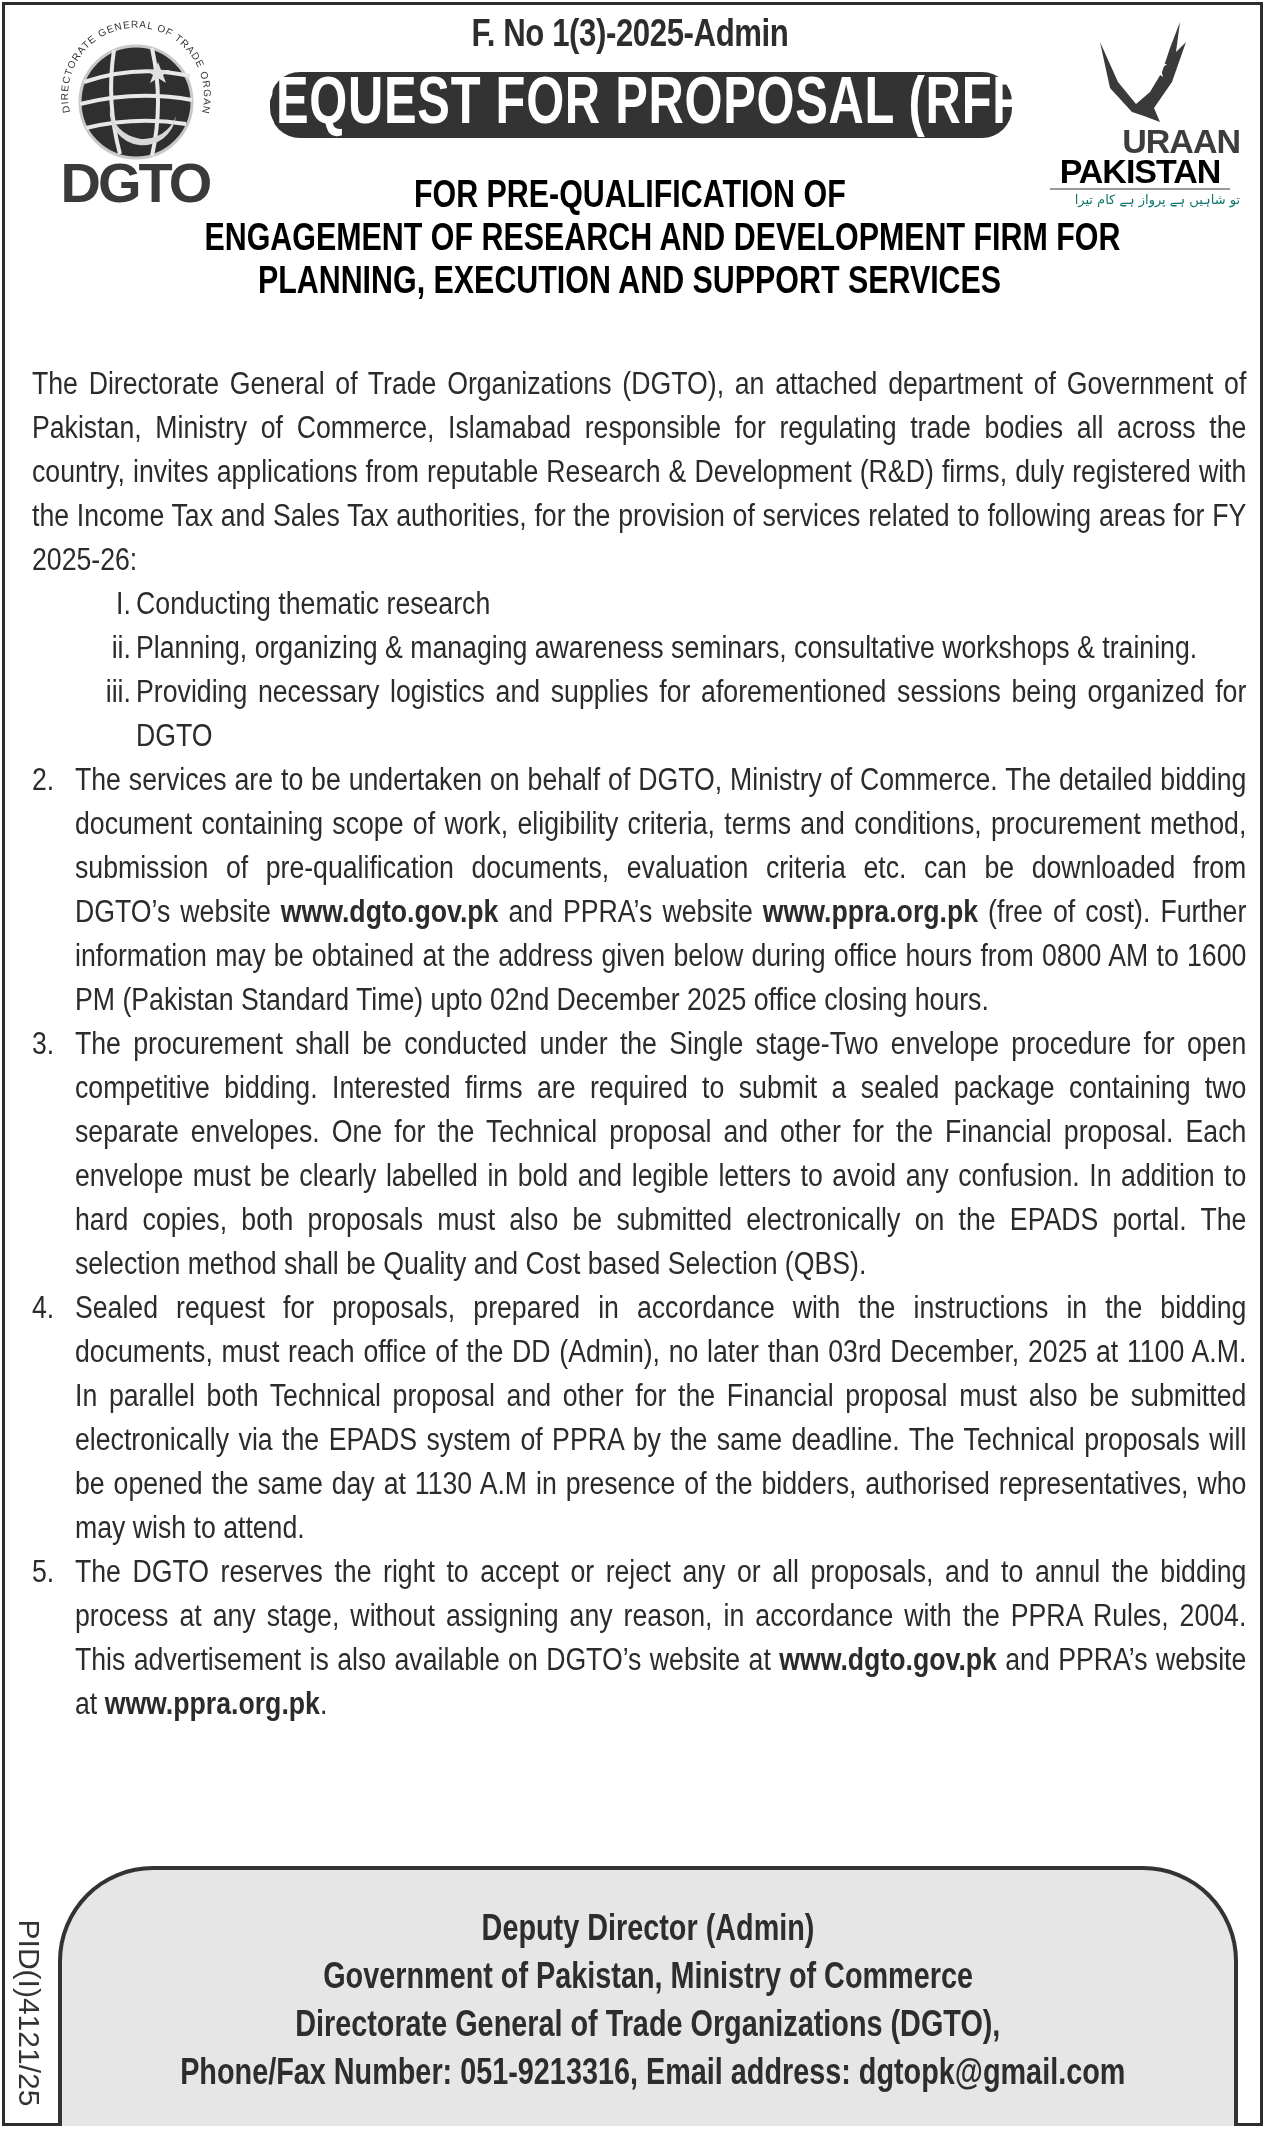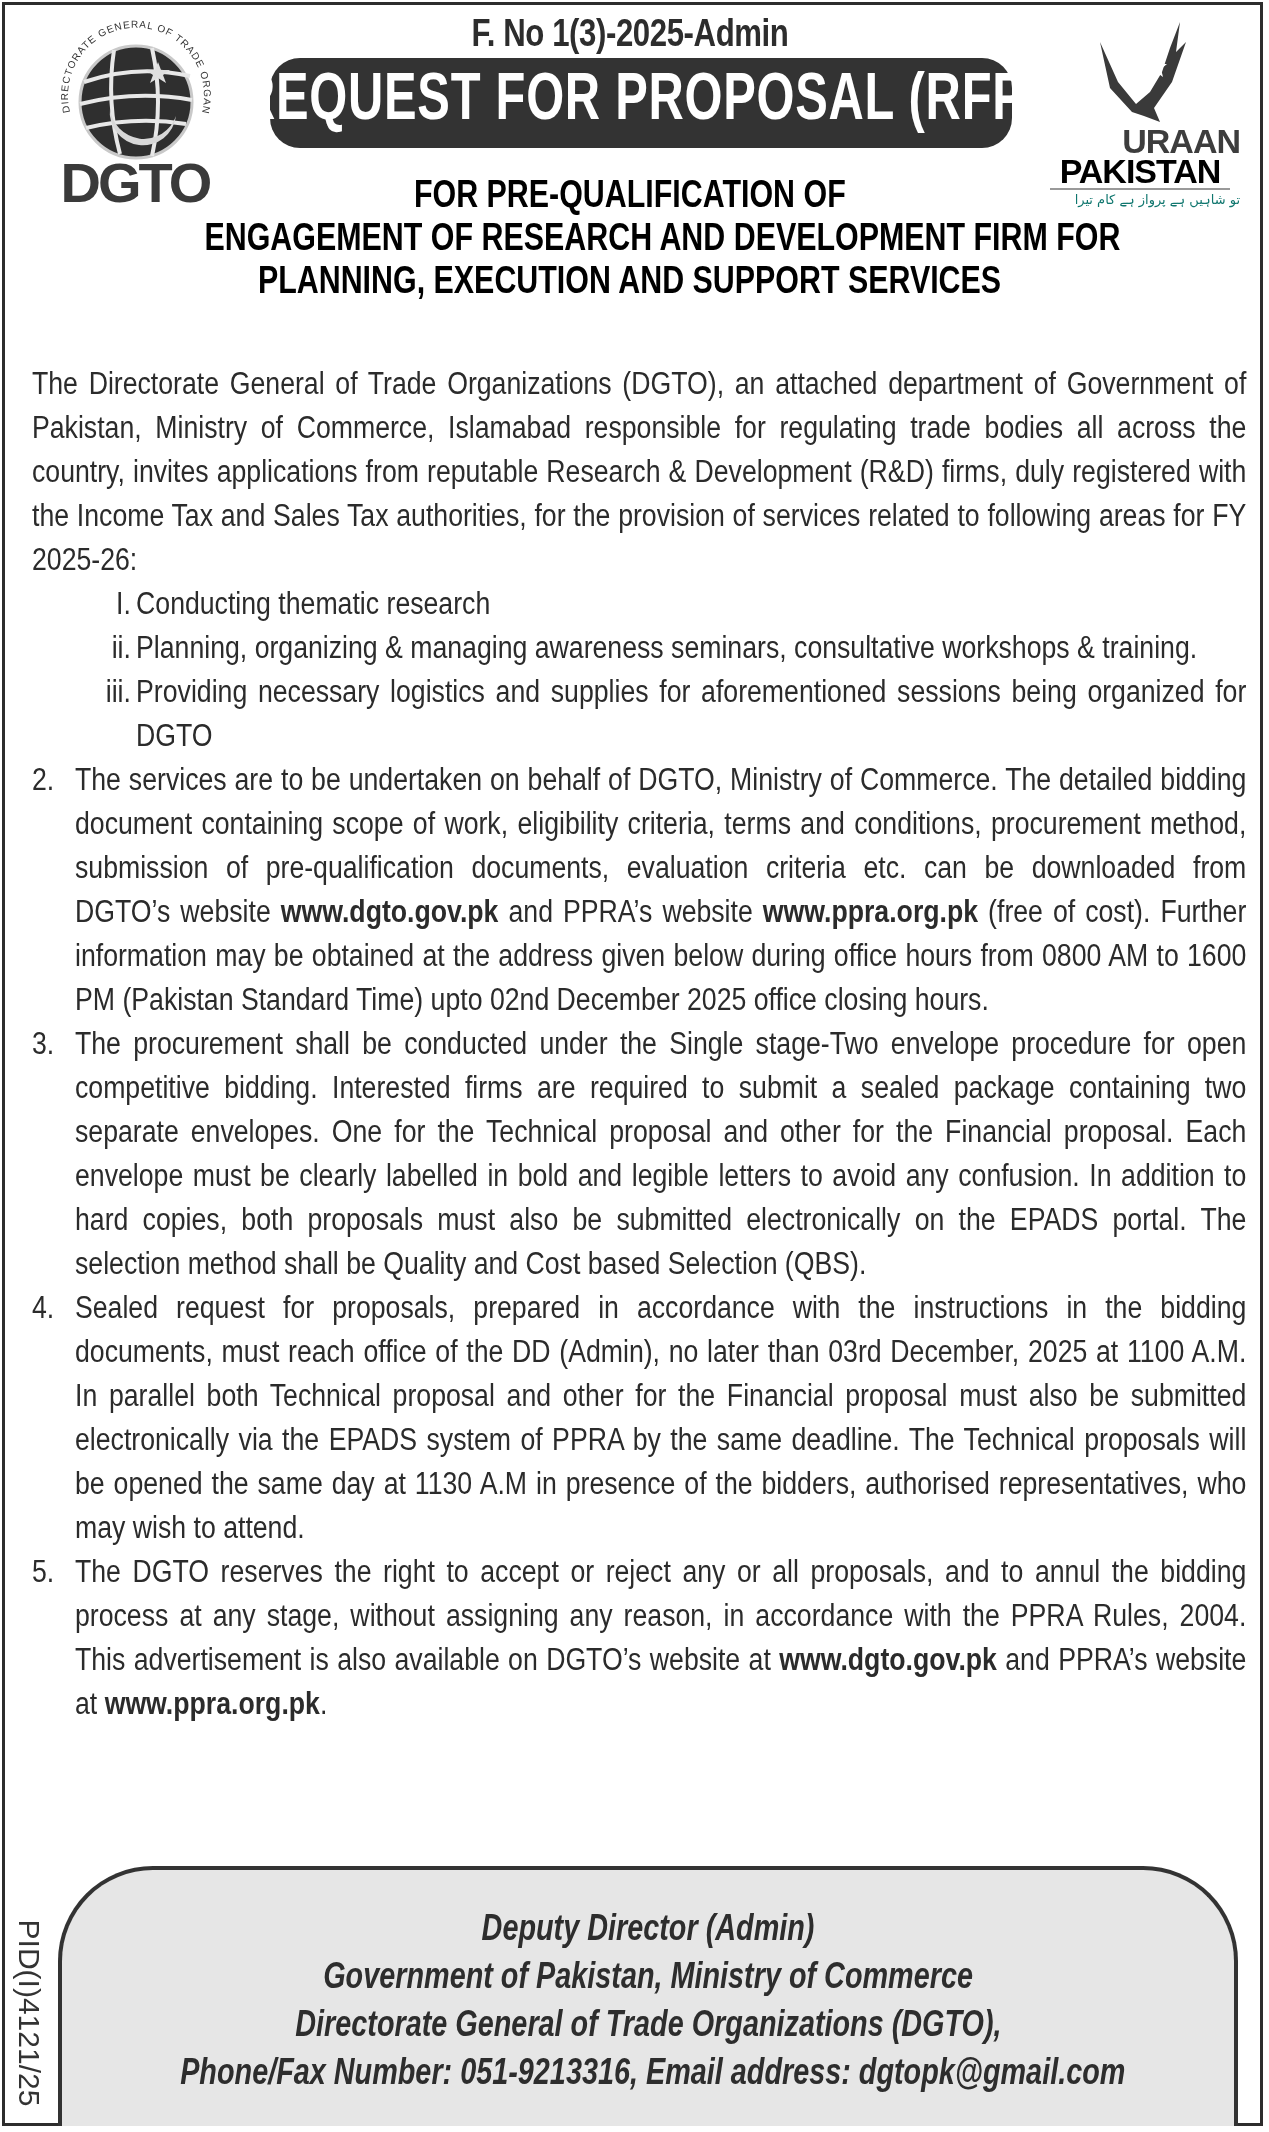"REQUEST FOR PROPOSAL (RFP)" .rfp-pill { align-items: flex-start -> flex-end; height: 90px -> 66px; top: 58px -> 72px }
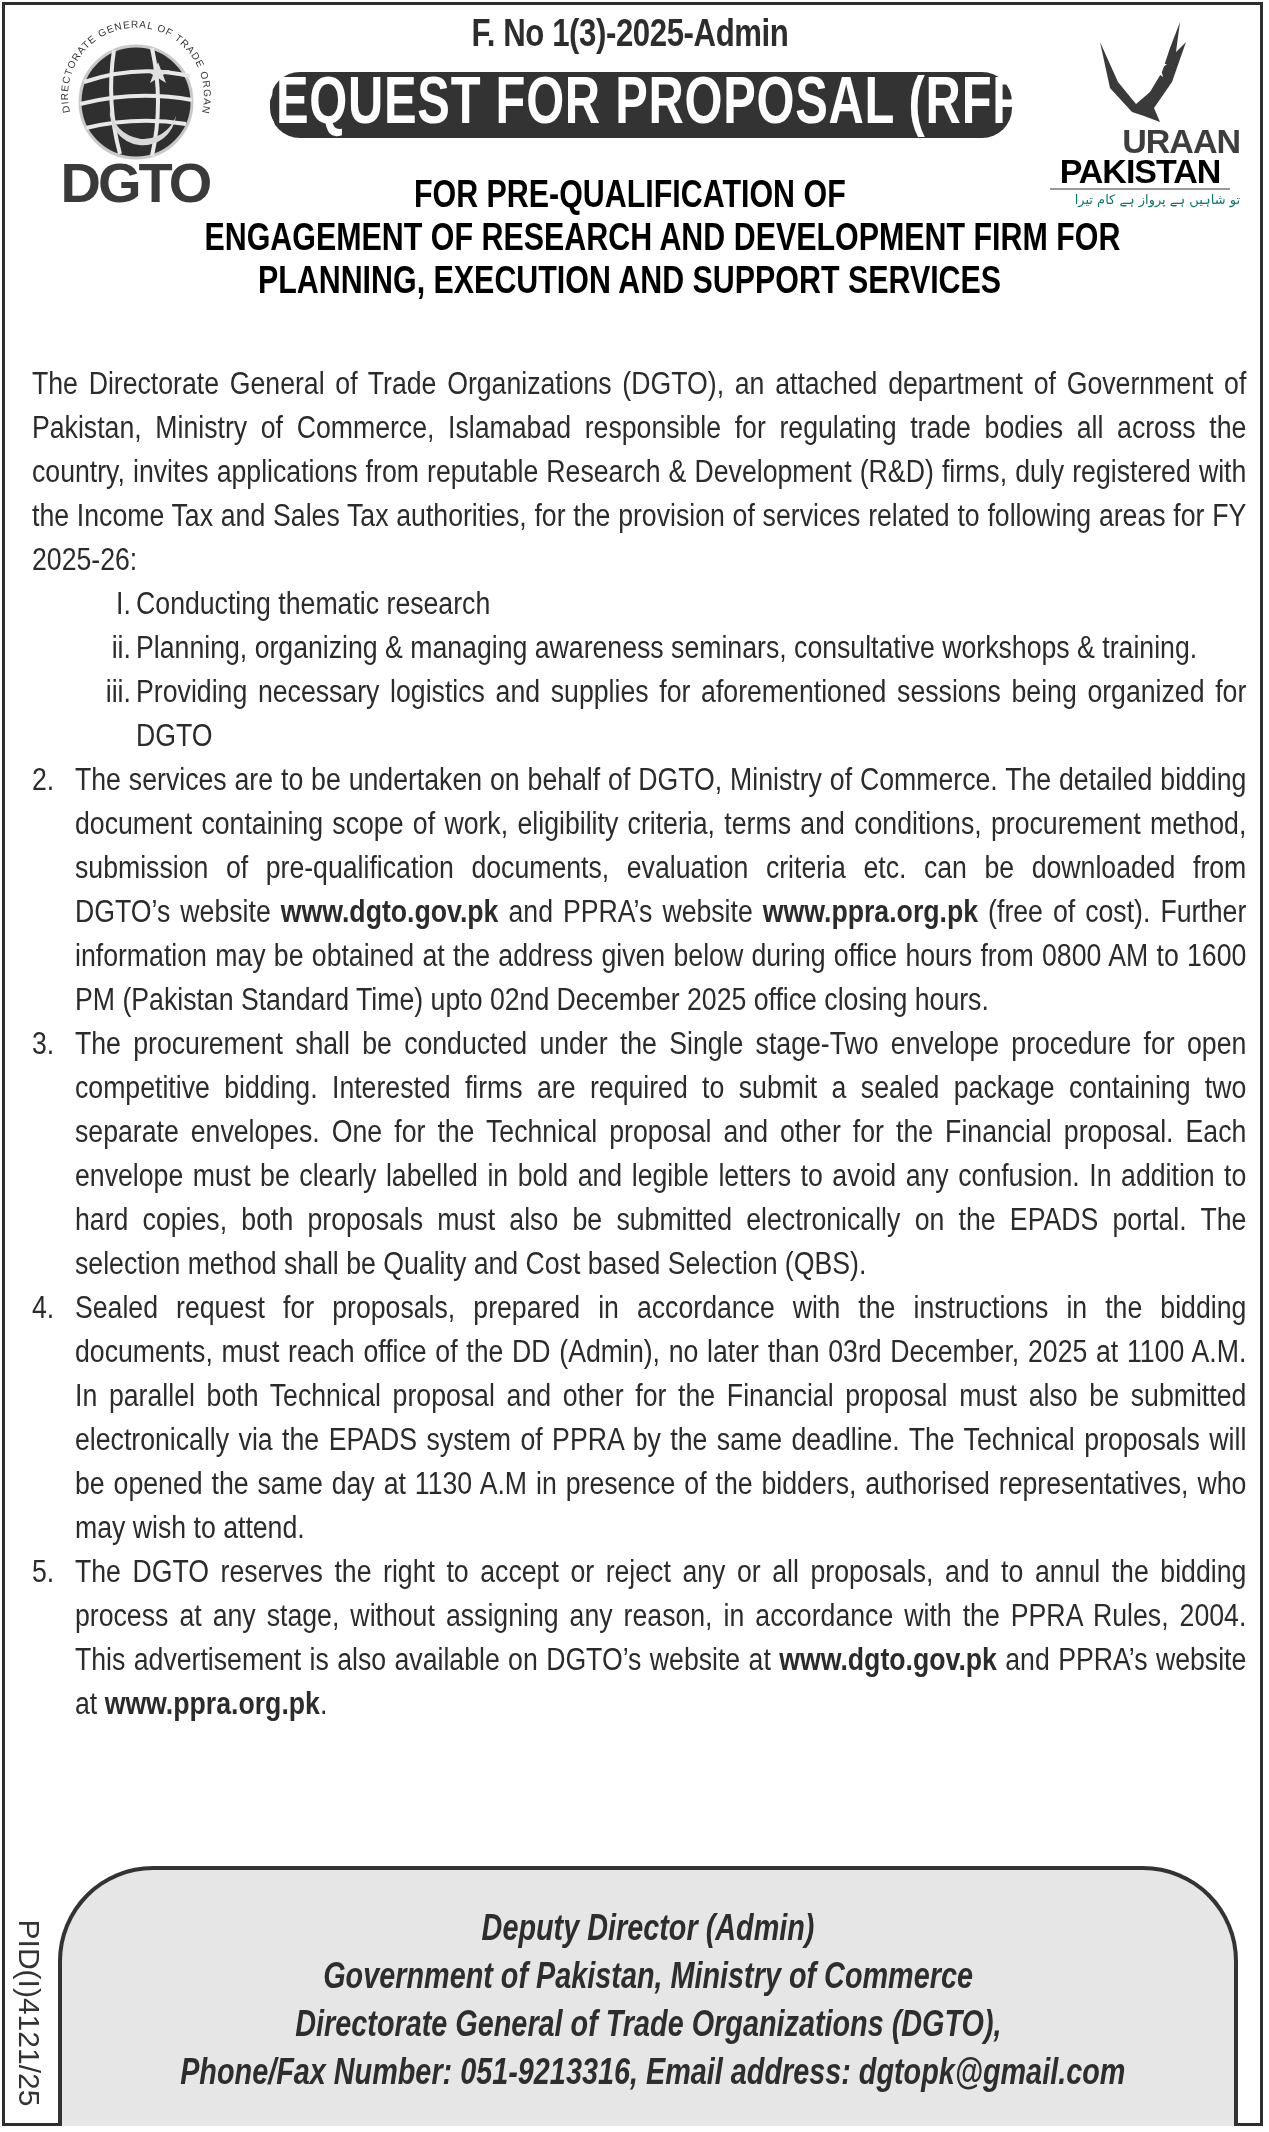"Deputy Director (Admin)" .contact { font-style: italic -> none }
